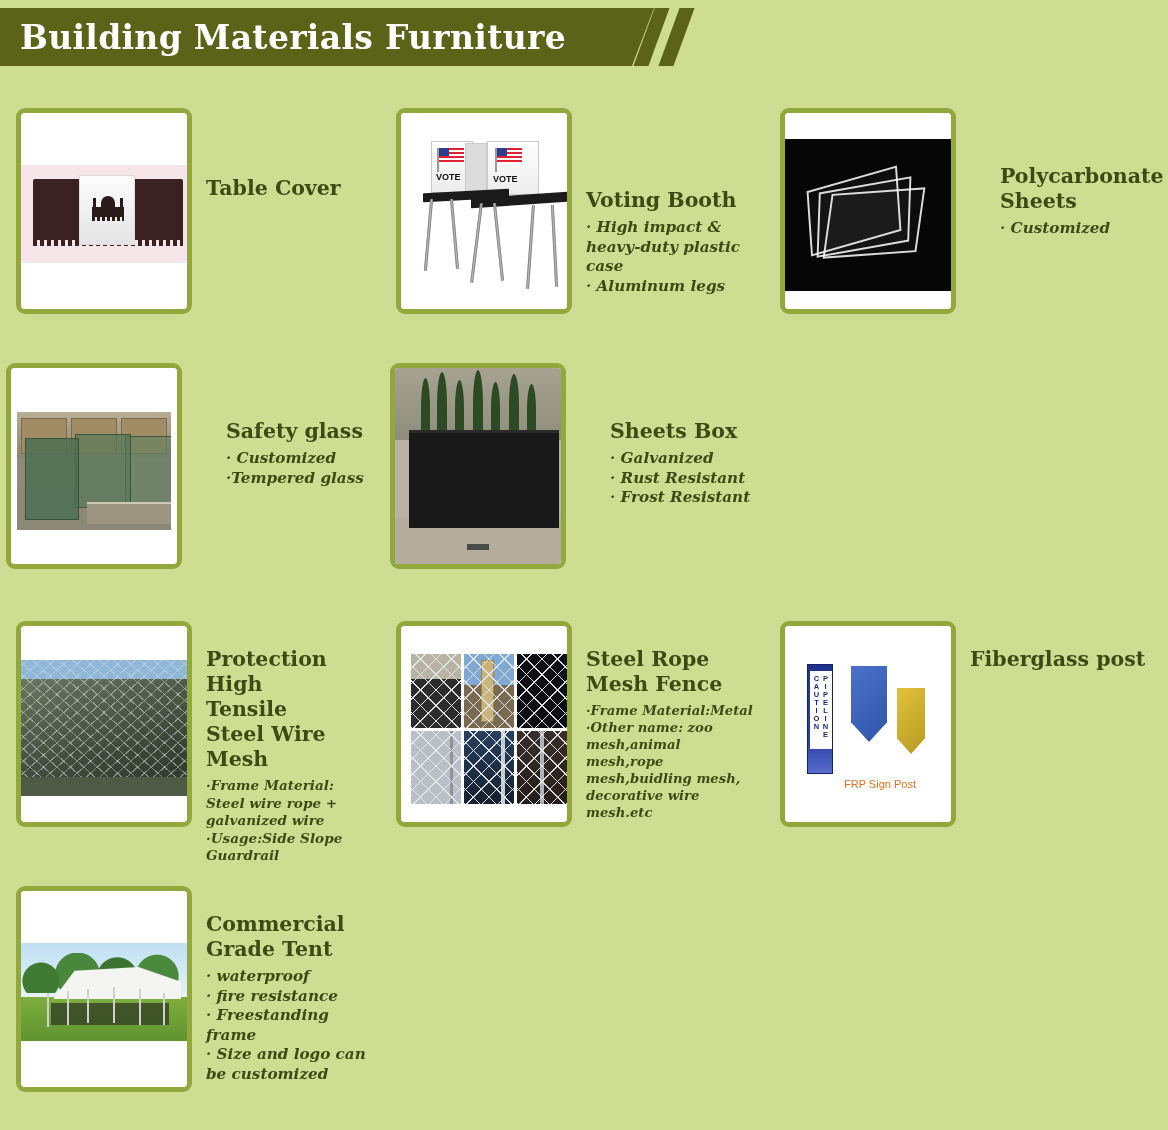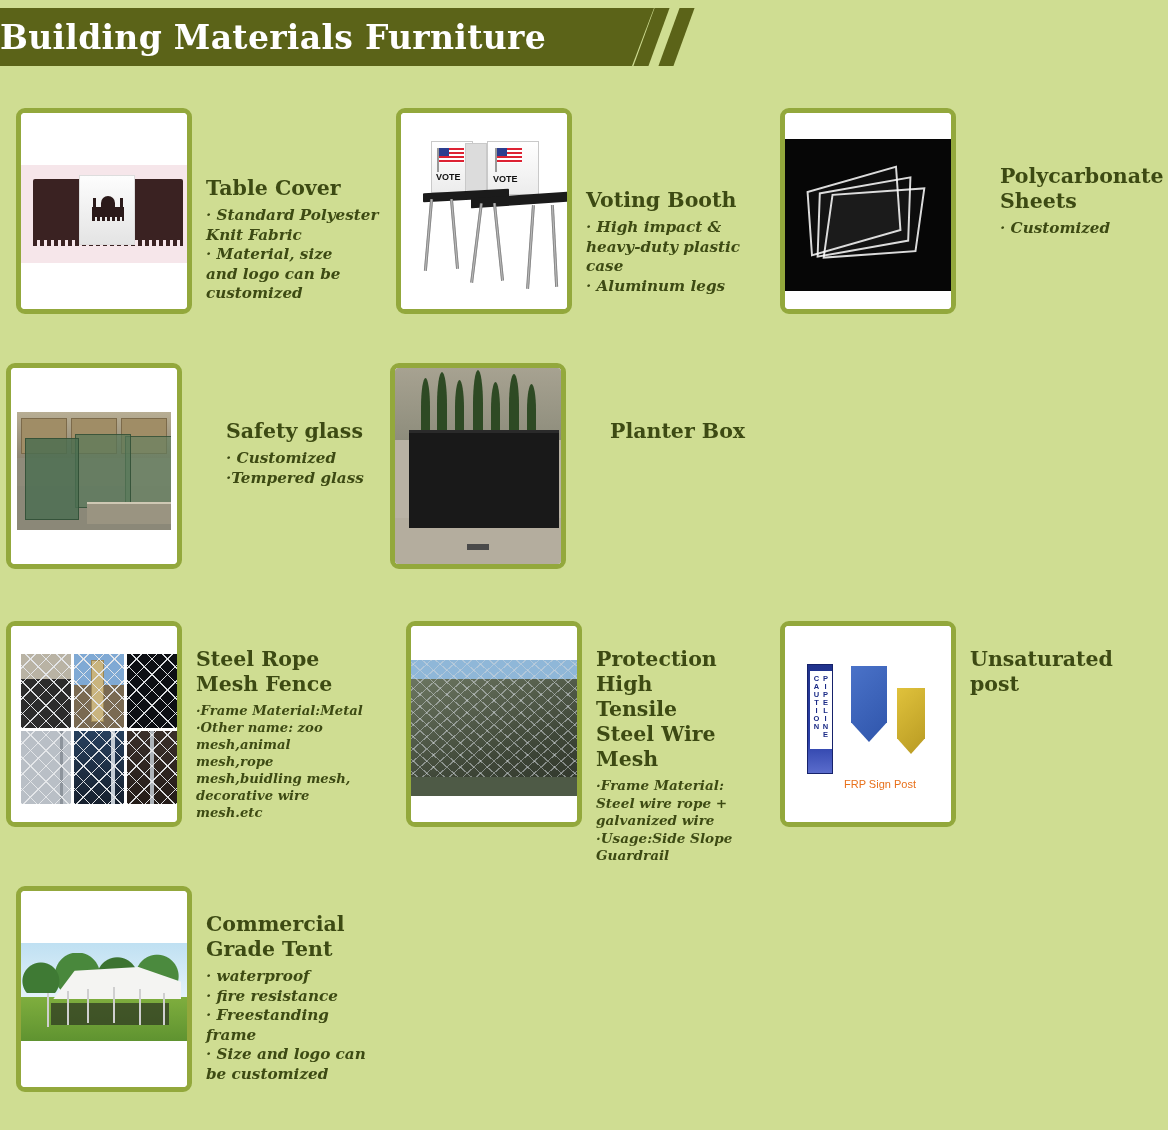"Building Materials Furniture" .header-title { padding-left: none -> 20px }
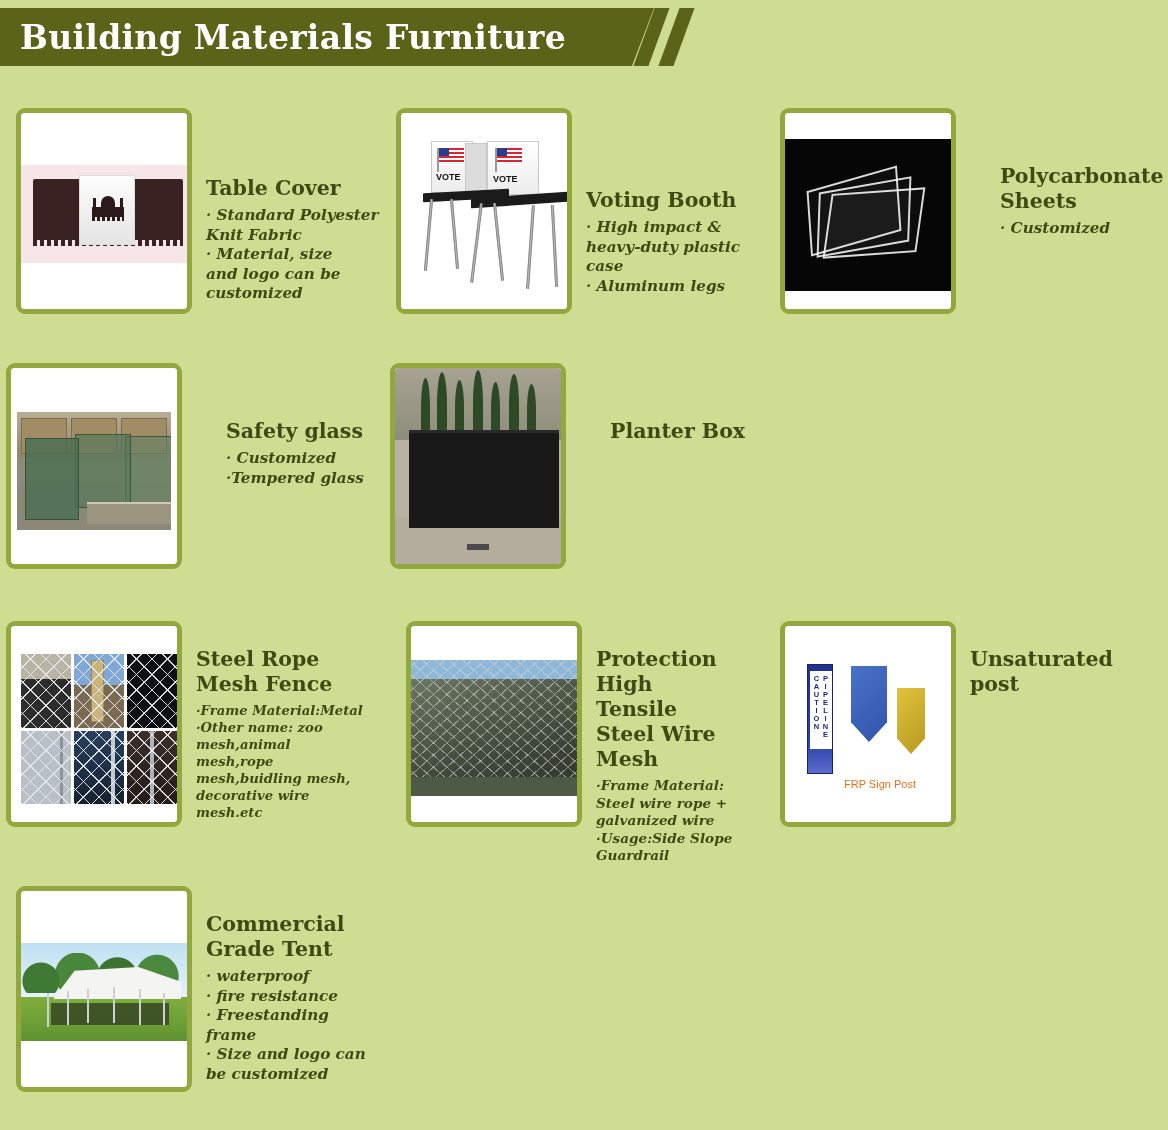"· Standard Polyester" div.p-body { html: <div>· Standard Polyester Knit Fabric · Material, size and logo can be customized</div> -> none }
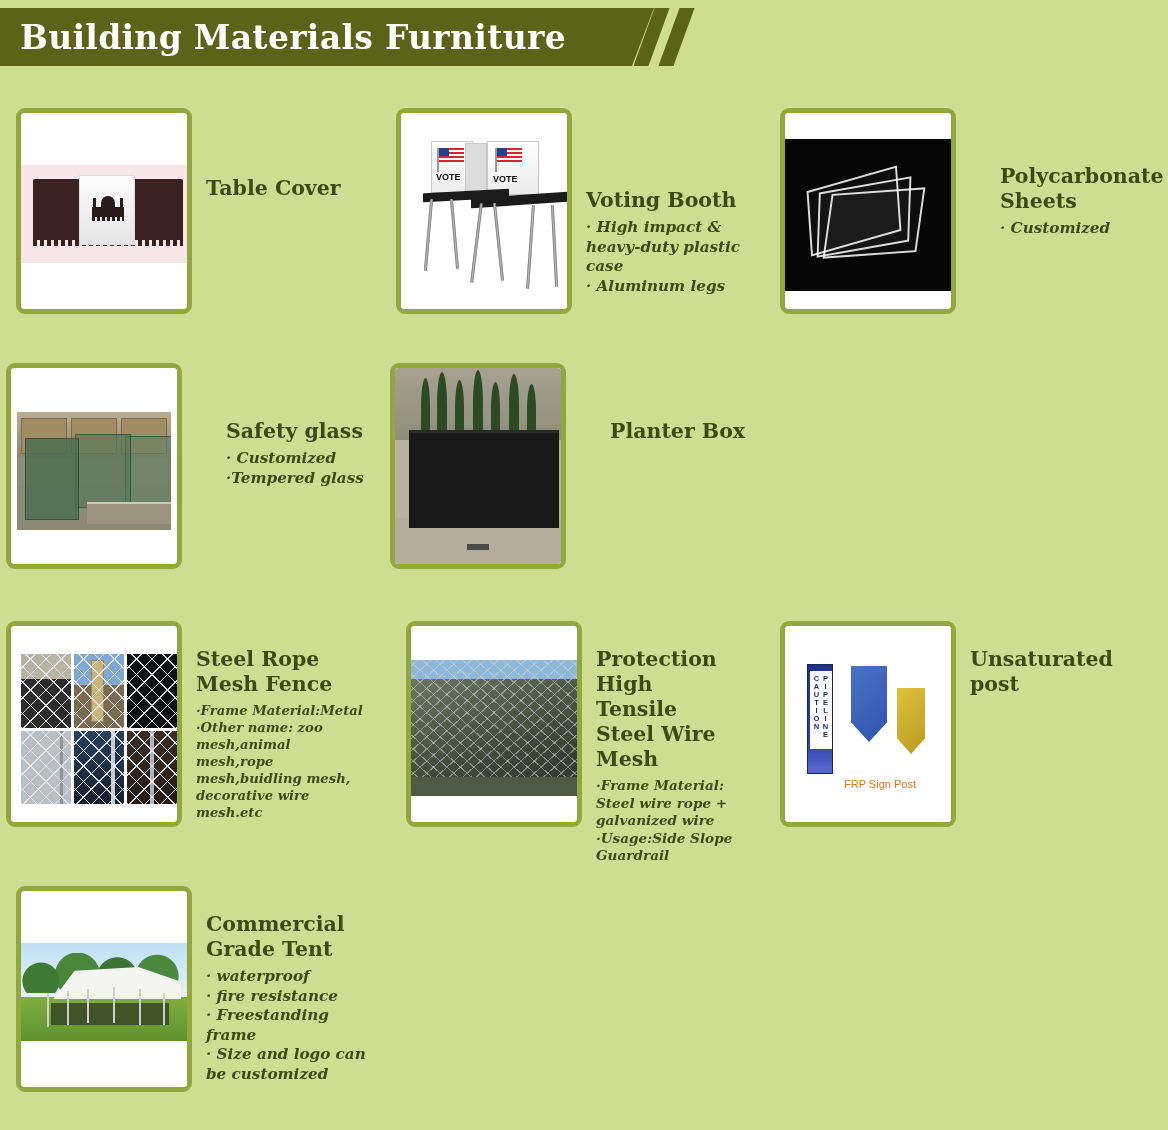"Planter Box" div.p-title { text: Planter -> Sheets }
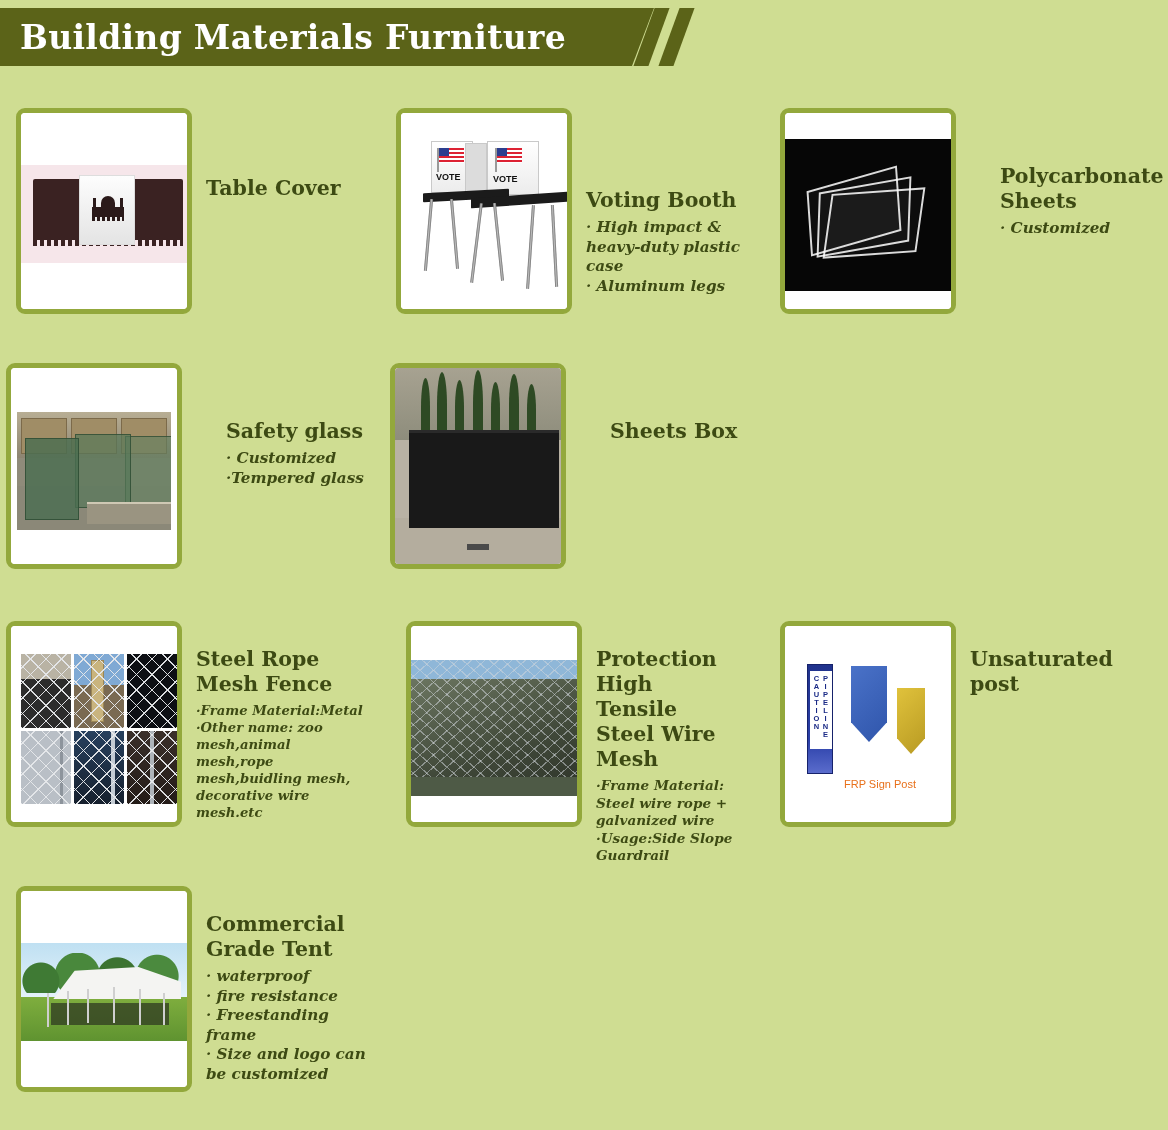"· Galvanized" div.p-body { html: none -> <div>· Galvanized · Rust Resistant · Frost Resistant</div> }
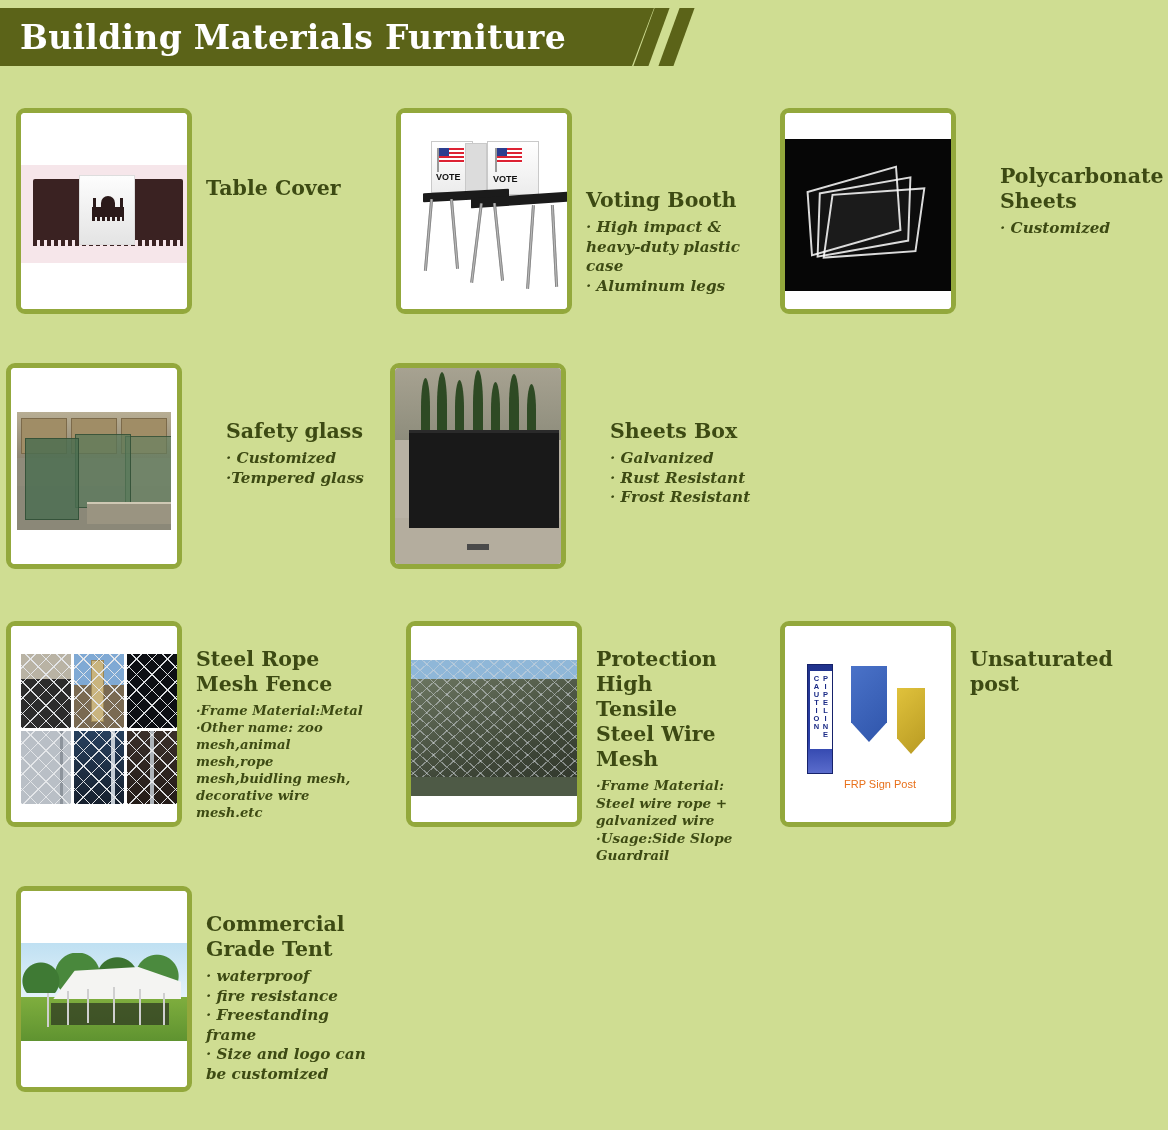"Steel Rope" div.card { order: before "Protection High" -> after "Protection High" }
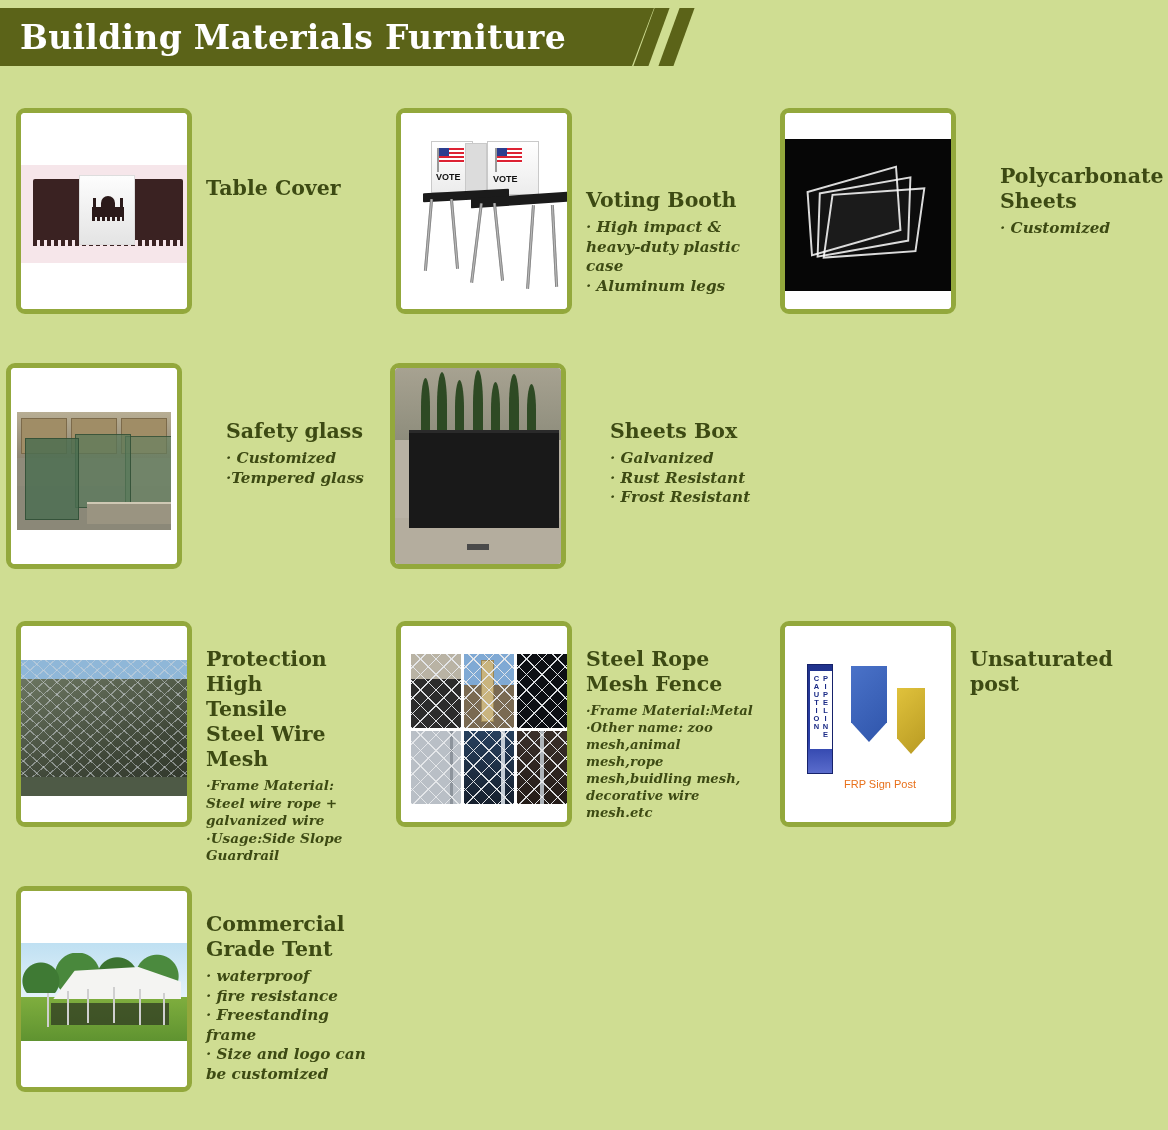"Unsaturated post" div.p-title { text: Unsaturated -> Fiberglass }
